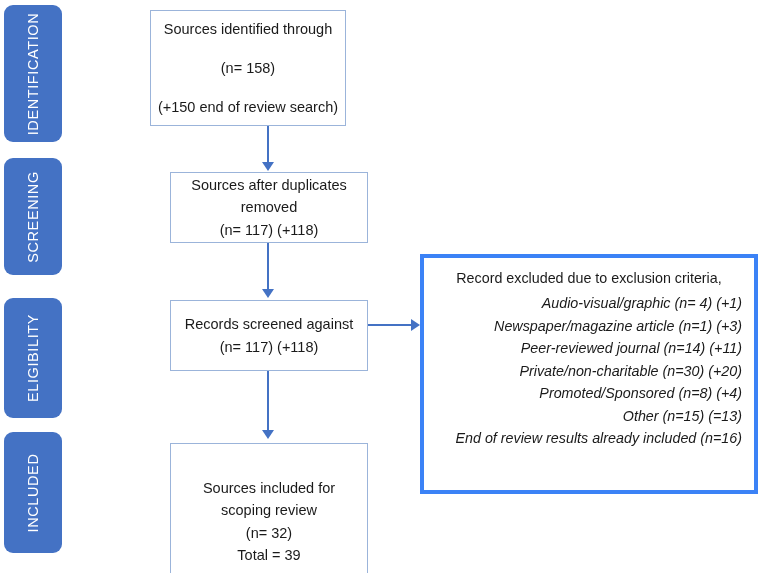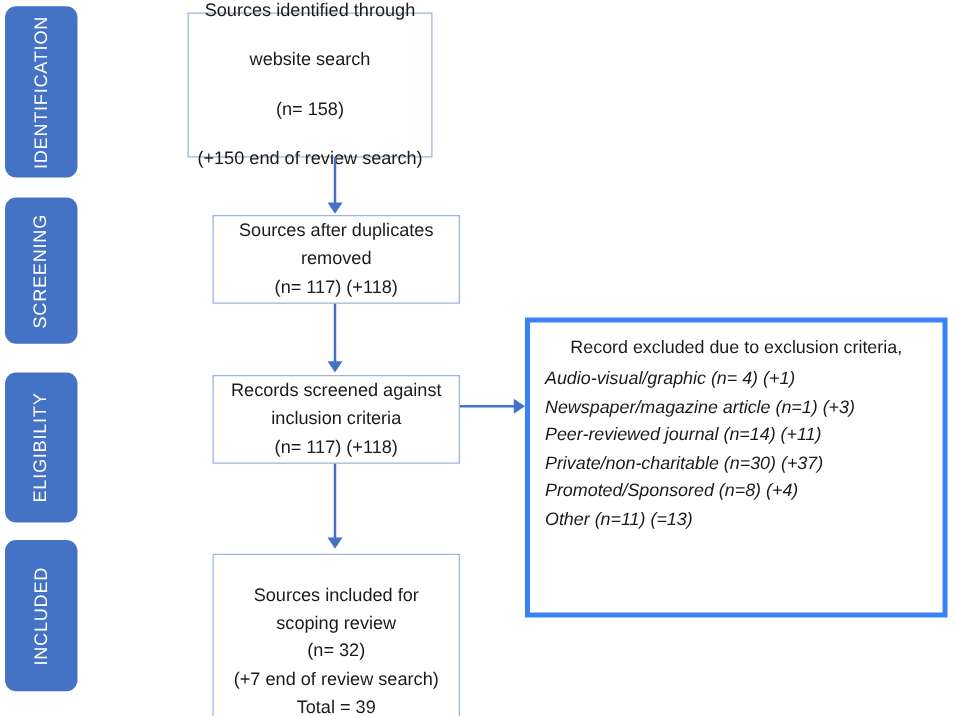"website search" span.line { html: <span>website search</span> -> none }
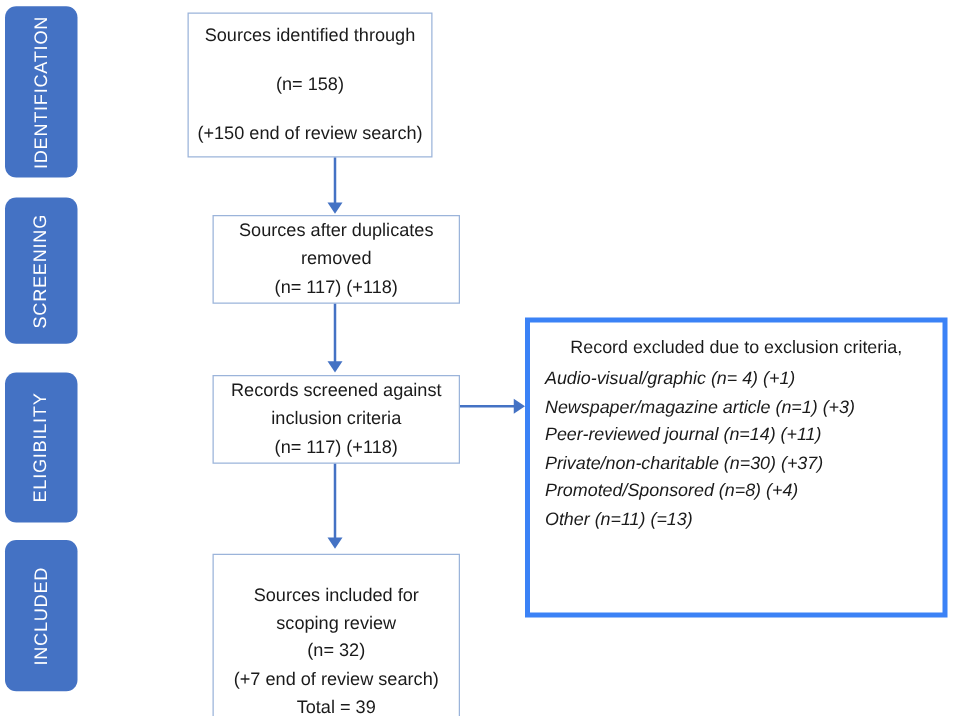"Audio-visual/graphic (n= 4) (+1)" .excl-list { text-align: left -> right }
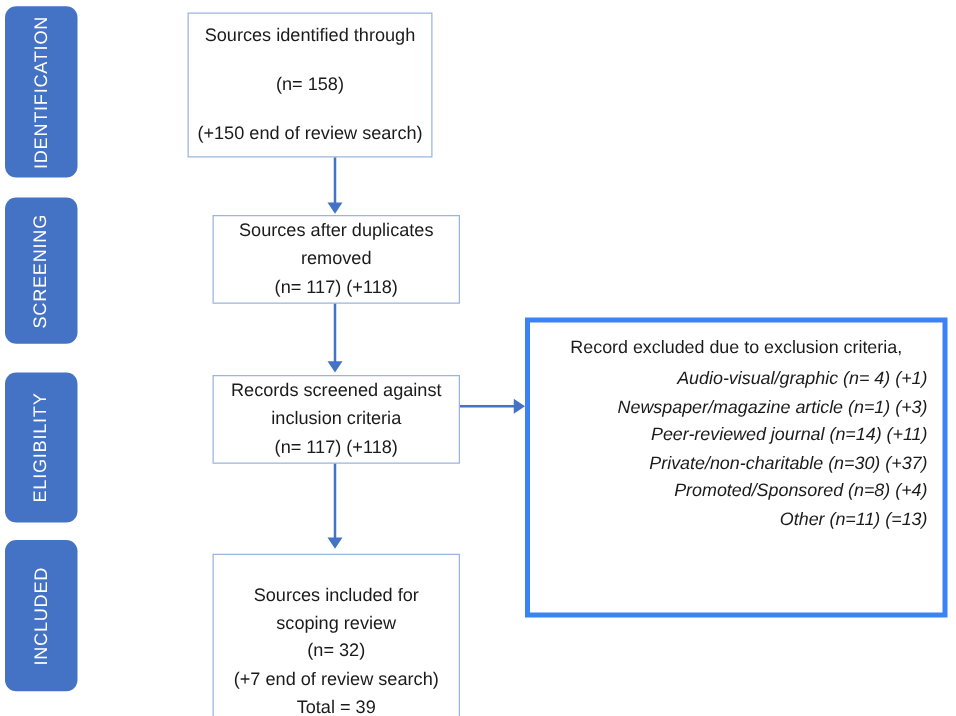"inclusion criteria" span.line { html: <span>inclusion criteria</span> -> none }
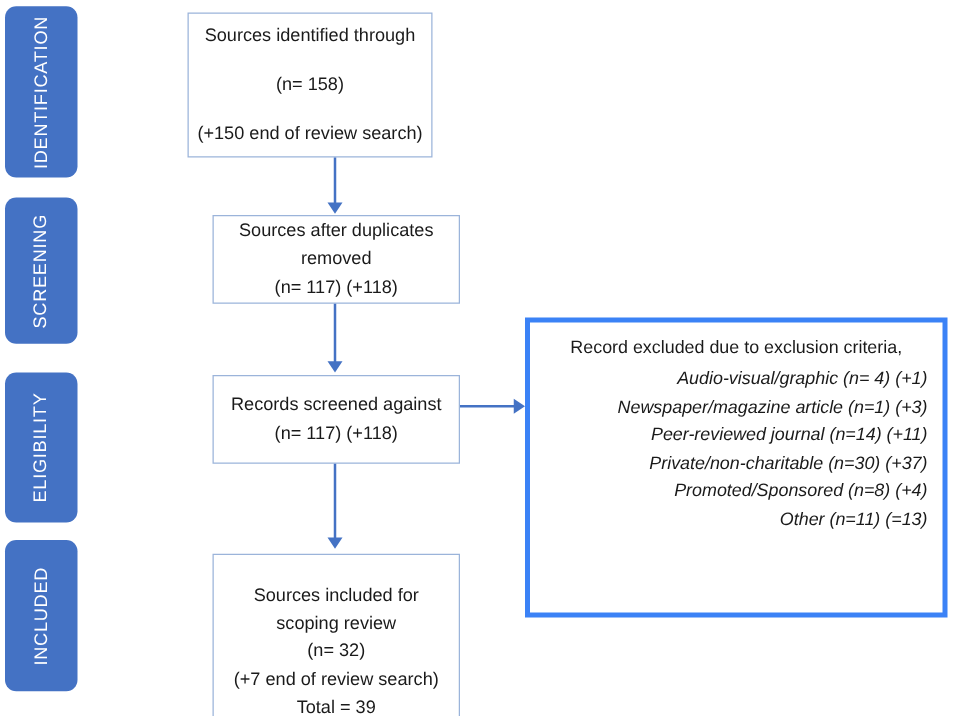"Private/non-charitable (n=30) (+37)" div.excl-item { text: +37 -> +20 }
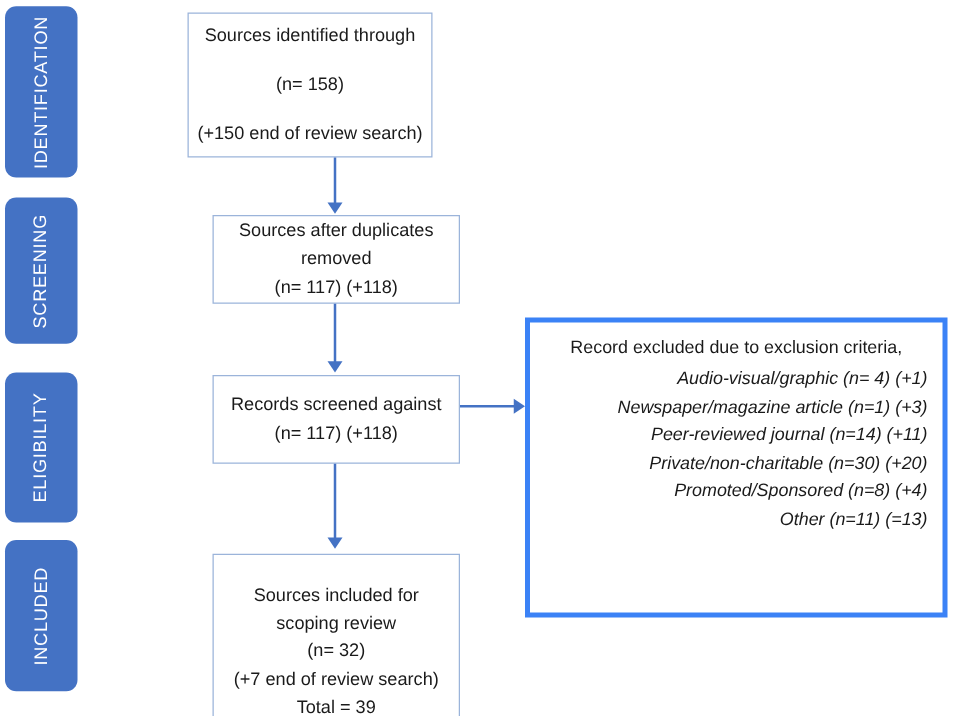"Other (n=11) (=13)" div.excl-item { text: 11 -> 15 }
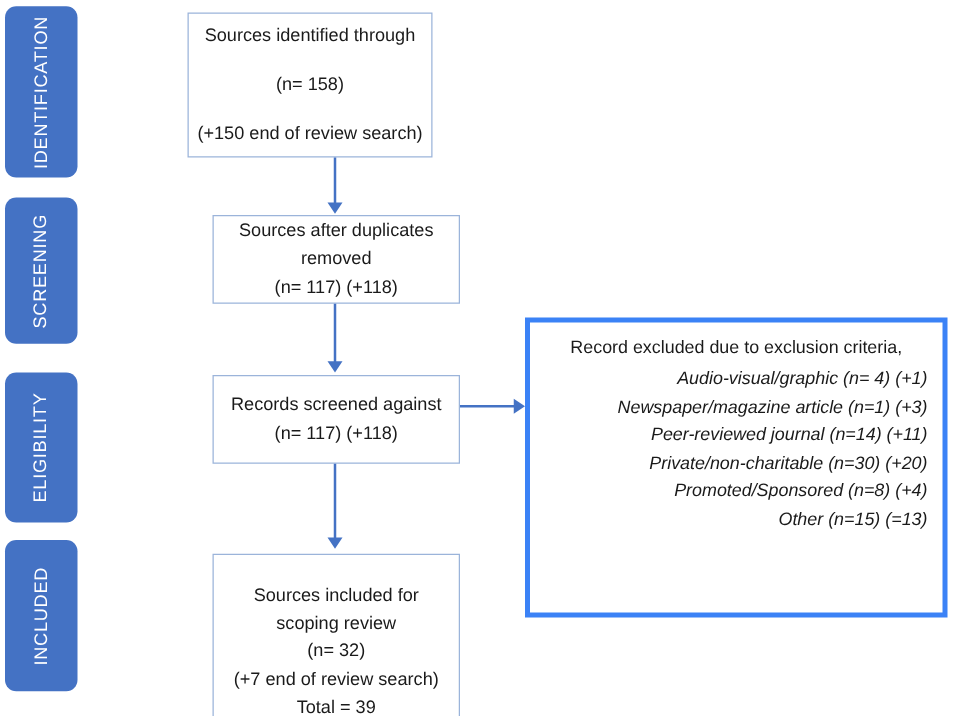"End of review results already" div.excl-item { html: none -> <div>End of review results already included (n=16)</div> }
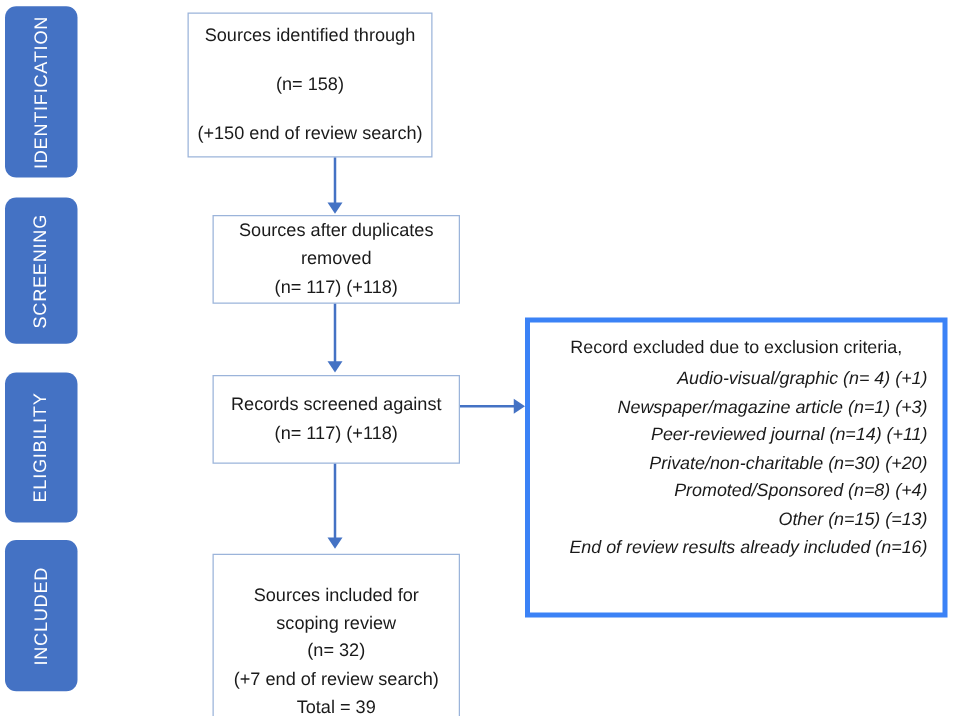"(+7 end of review search)" span.line { html: <span>(+7 end of review search)</span> -> none }
